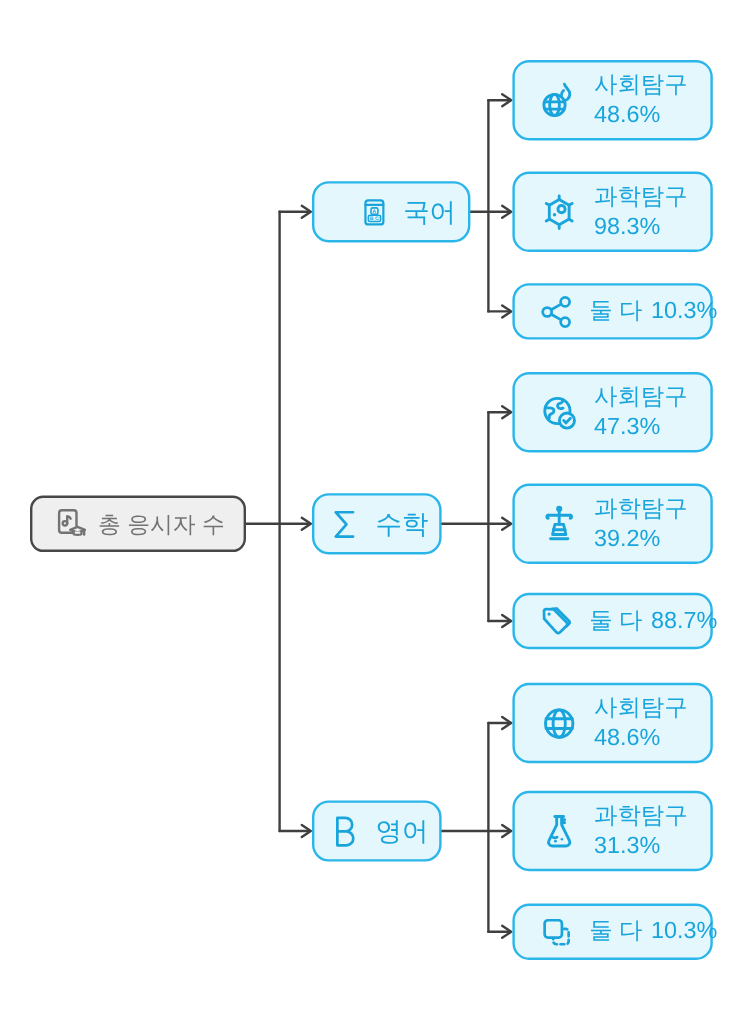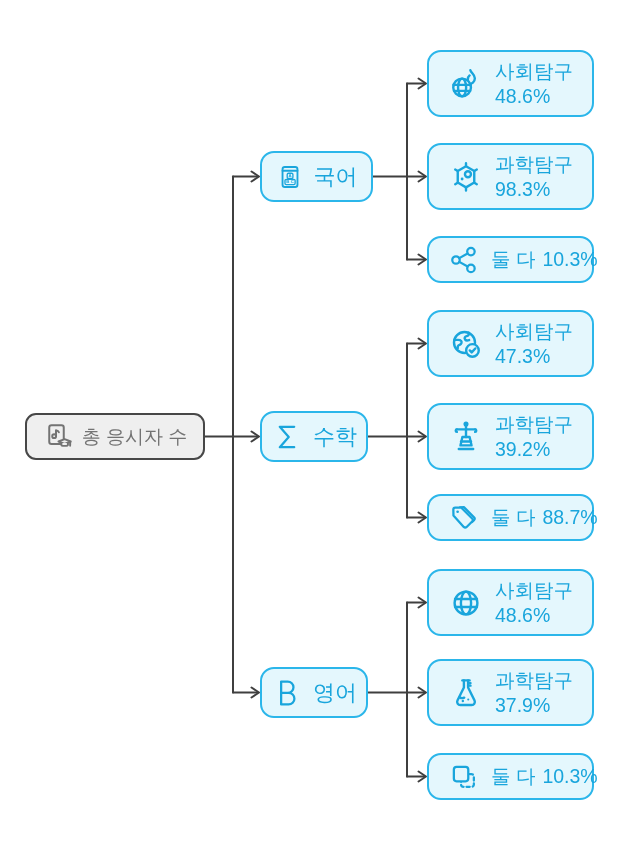"국어" div.node { justify-content: none -> flex-end; width: 113px -> 132px }
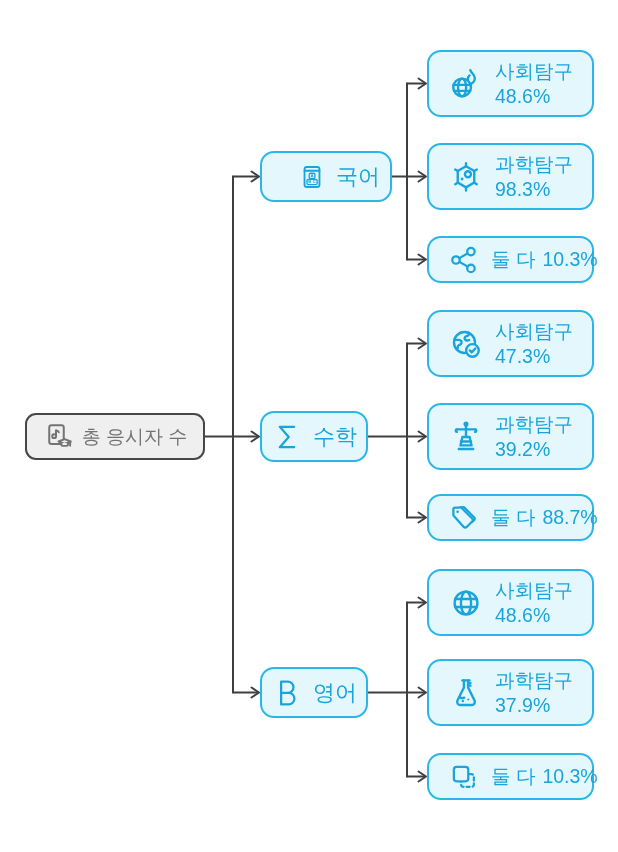"37.9%" span.leaf-value { text: 37.9% -> 31.3% }
